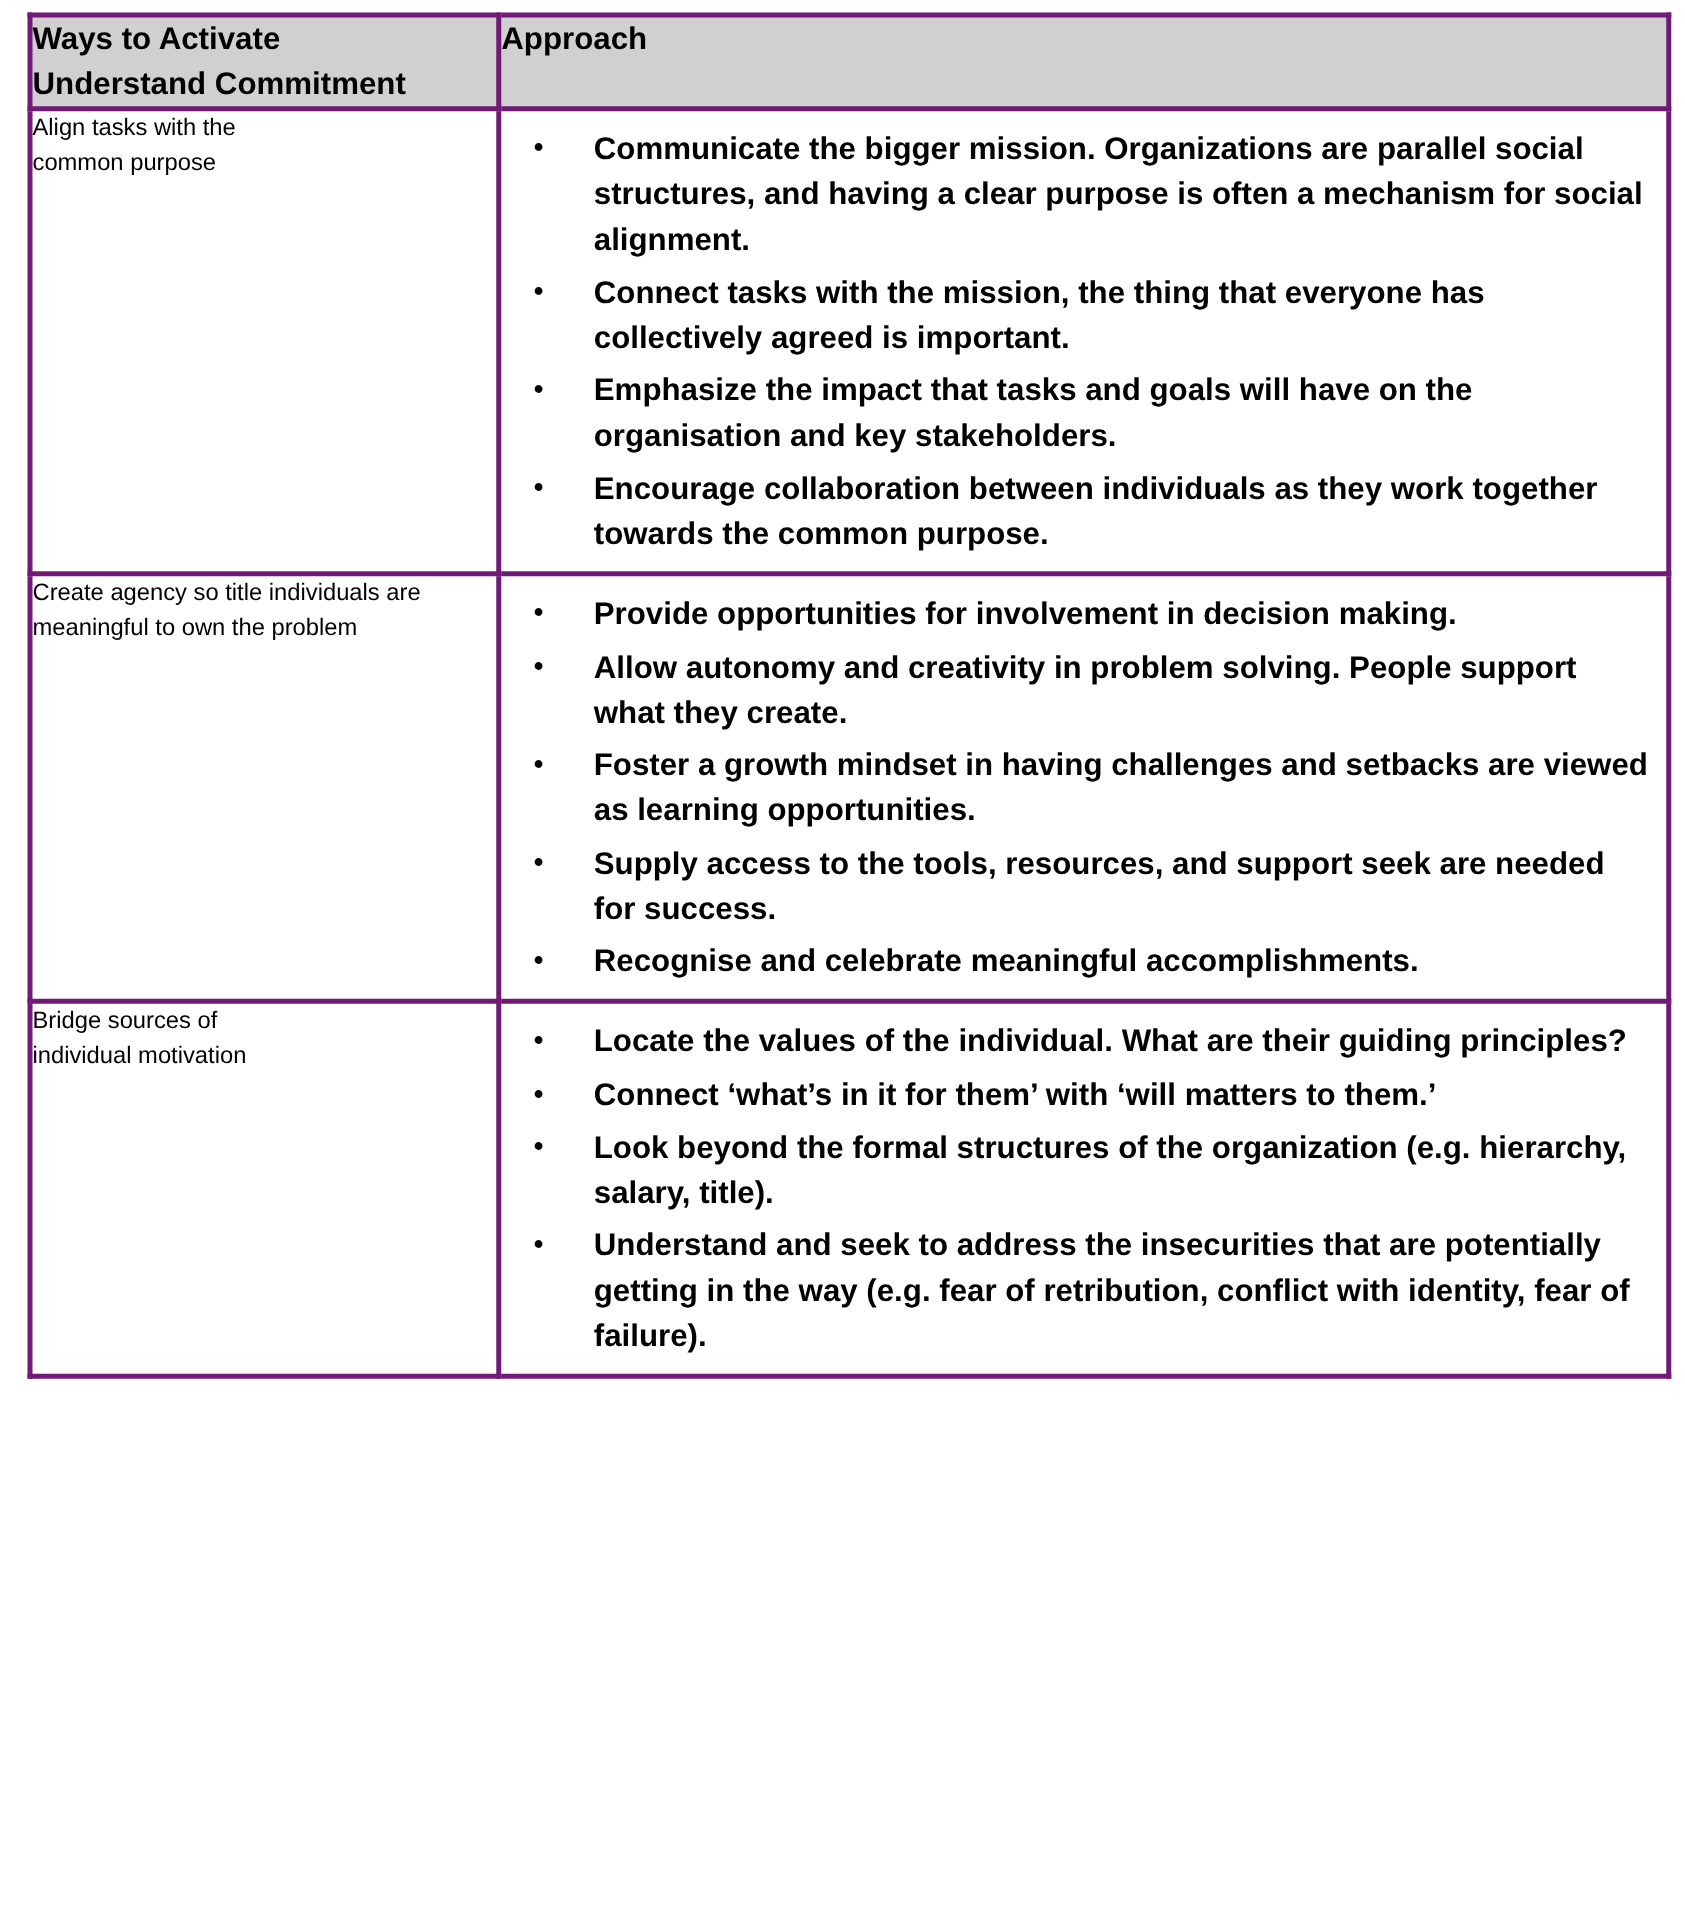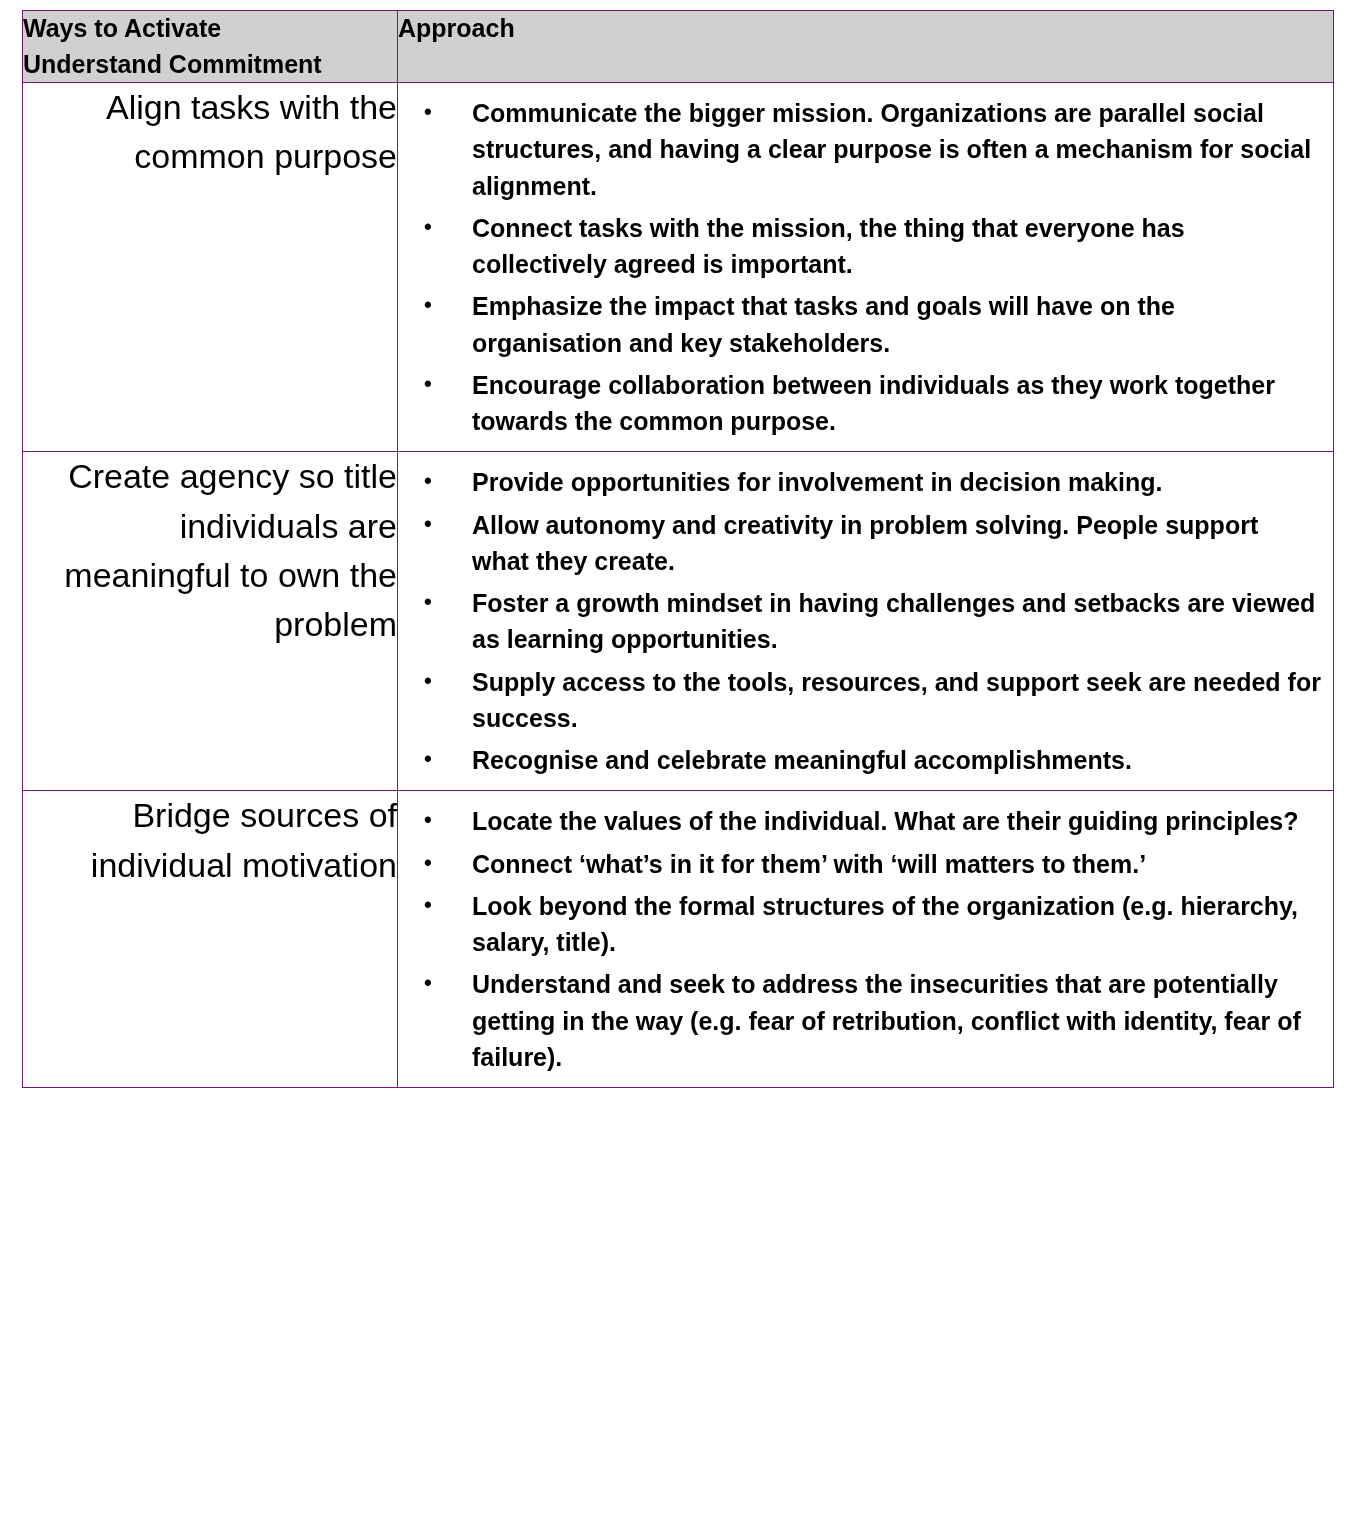"Ways to Activate" table.commitment-table th, table.commitment-table td { border: 1px solid #701a75 -> 4px solid #701a75 }
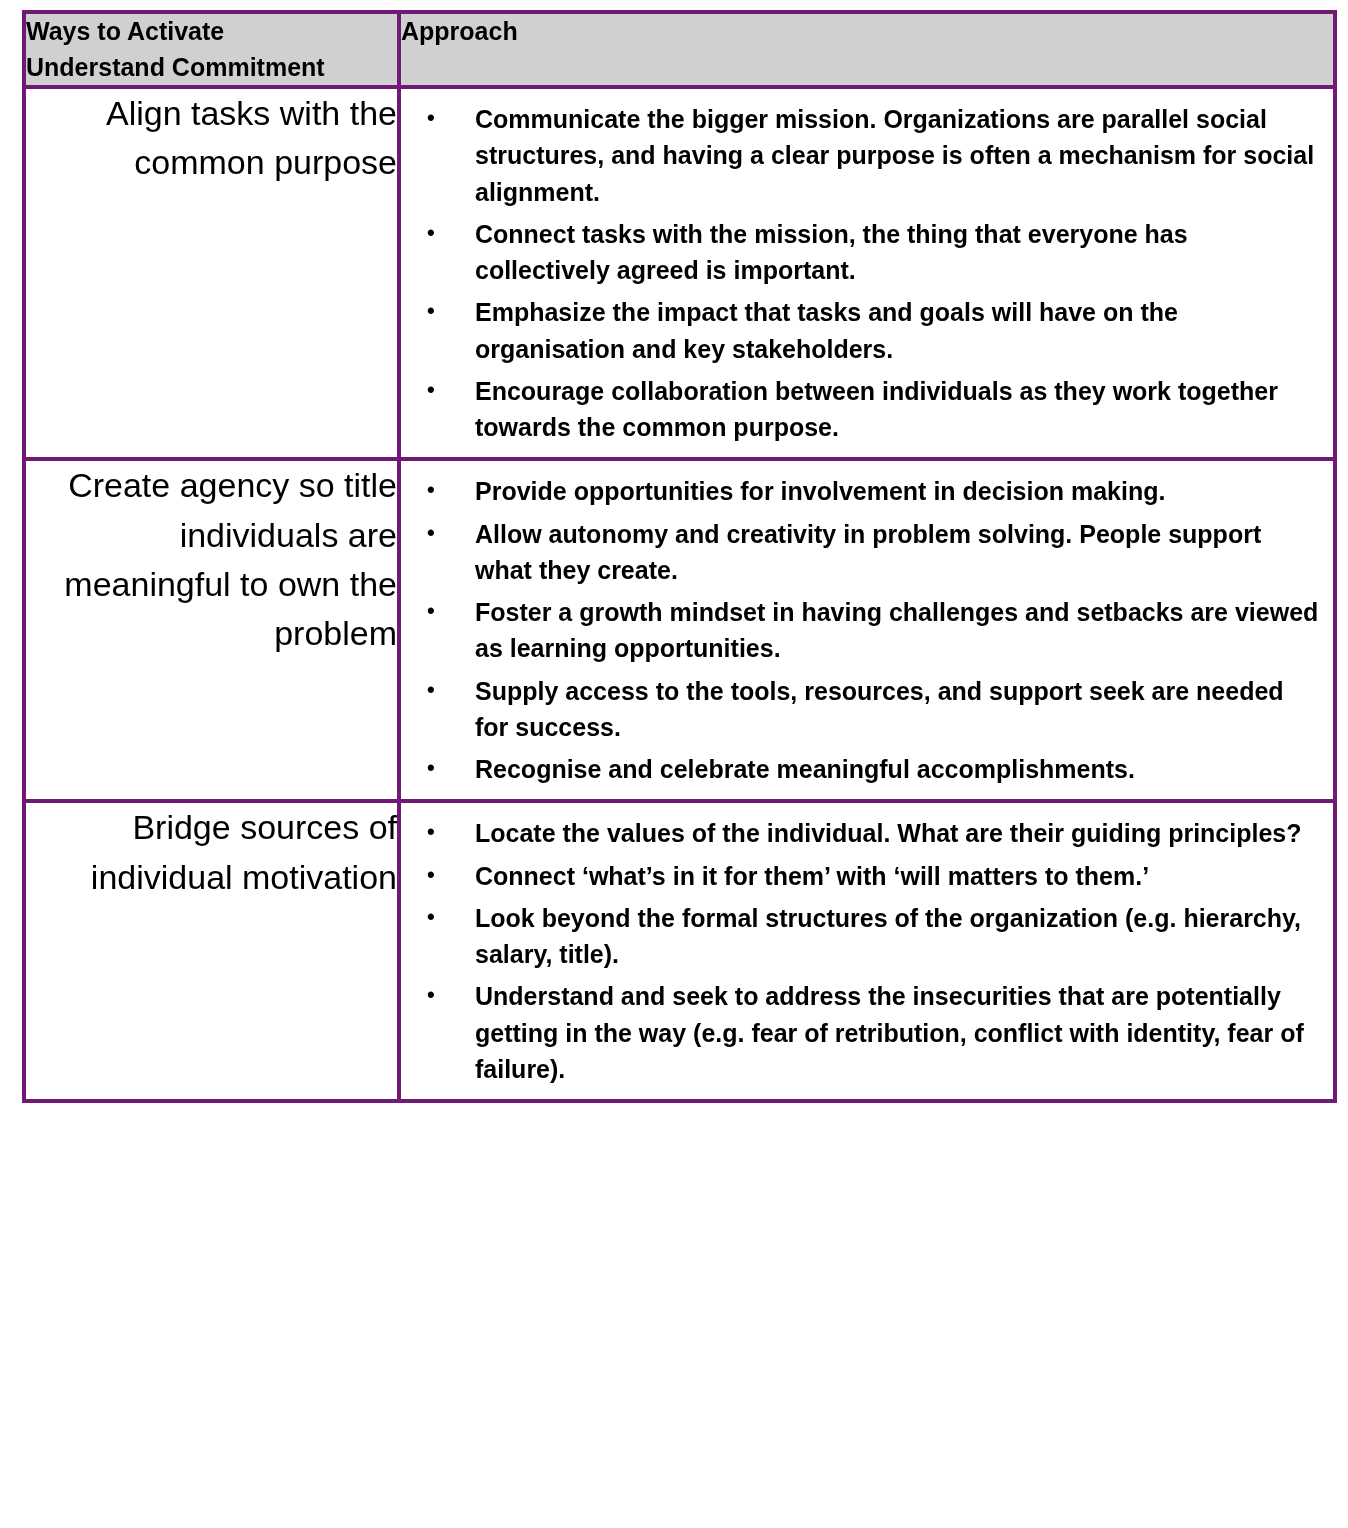"Align tasks with the" td.ways-cell { font-size: 34px -> 19px; text-align: right -> none }
